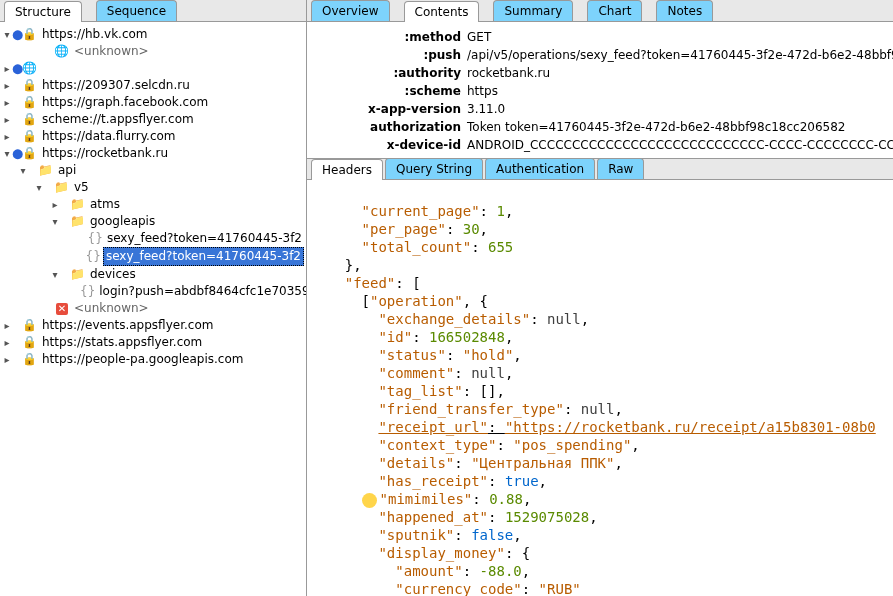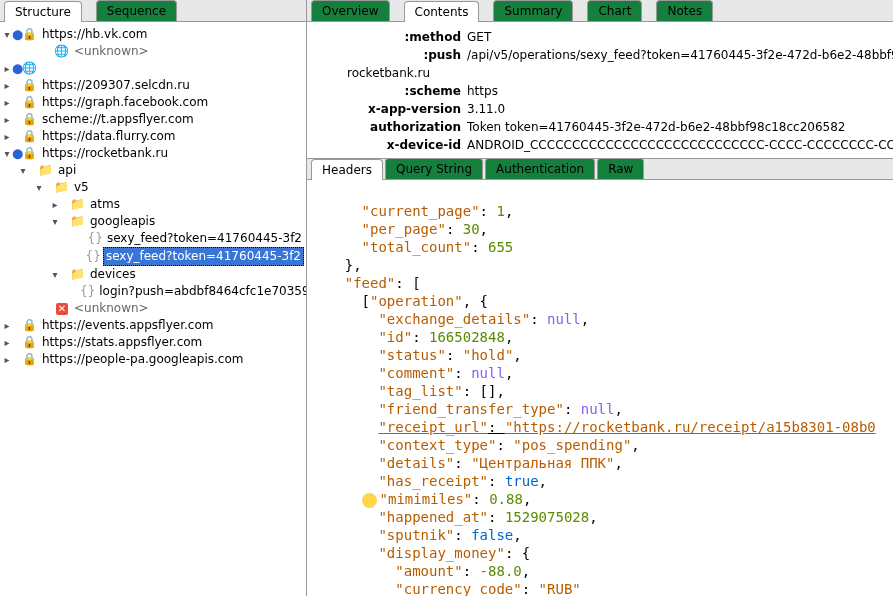"Sequence" .tab { background: #15803d -> #7dd3fc }
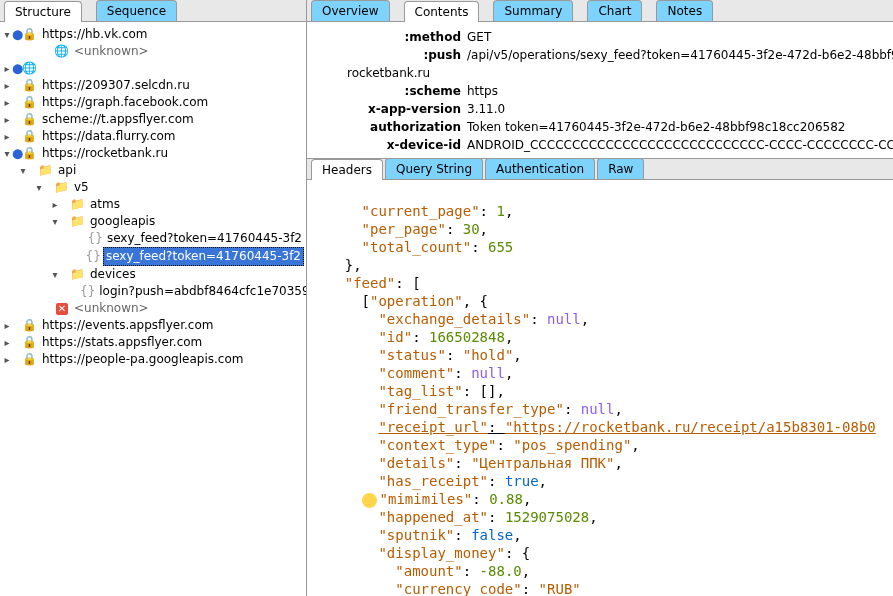":authority" span.hkey { html: none -> <span>:authority</span> }
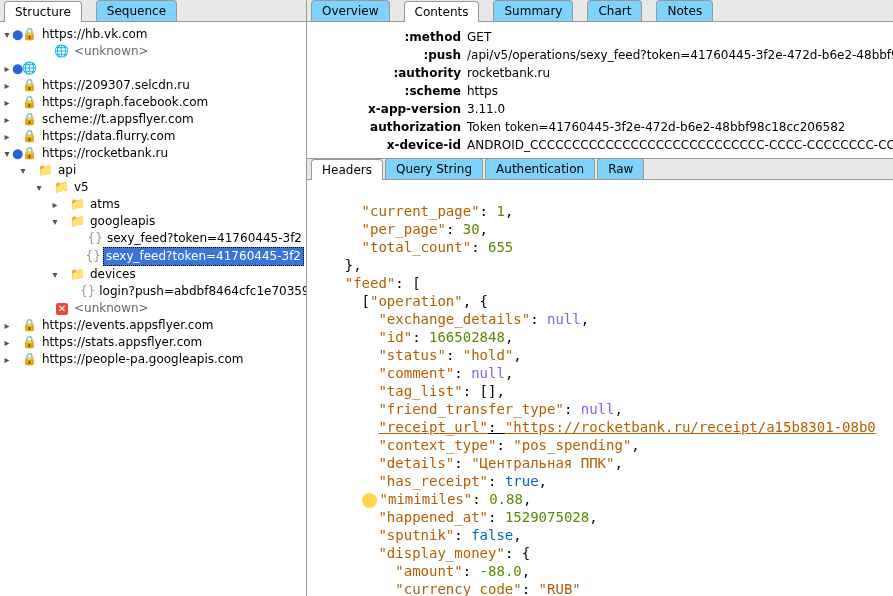"null" .null { color: #8b5cf6 -> #404040 }
